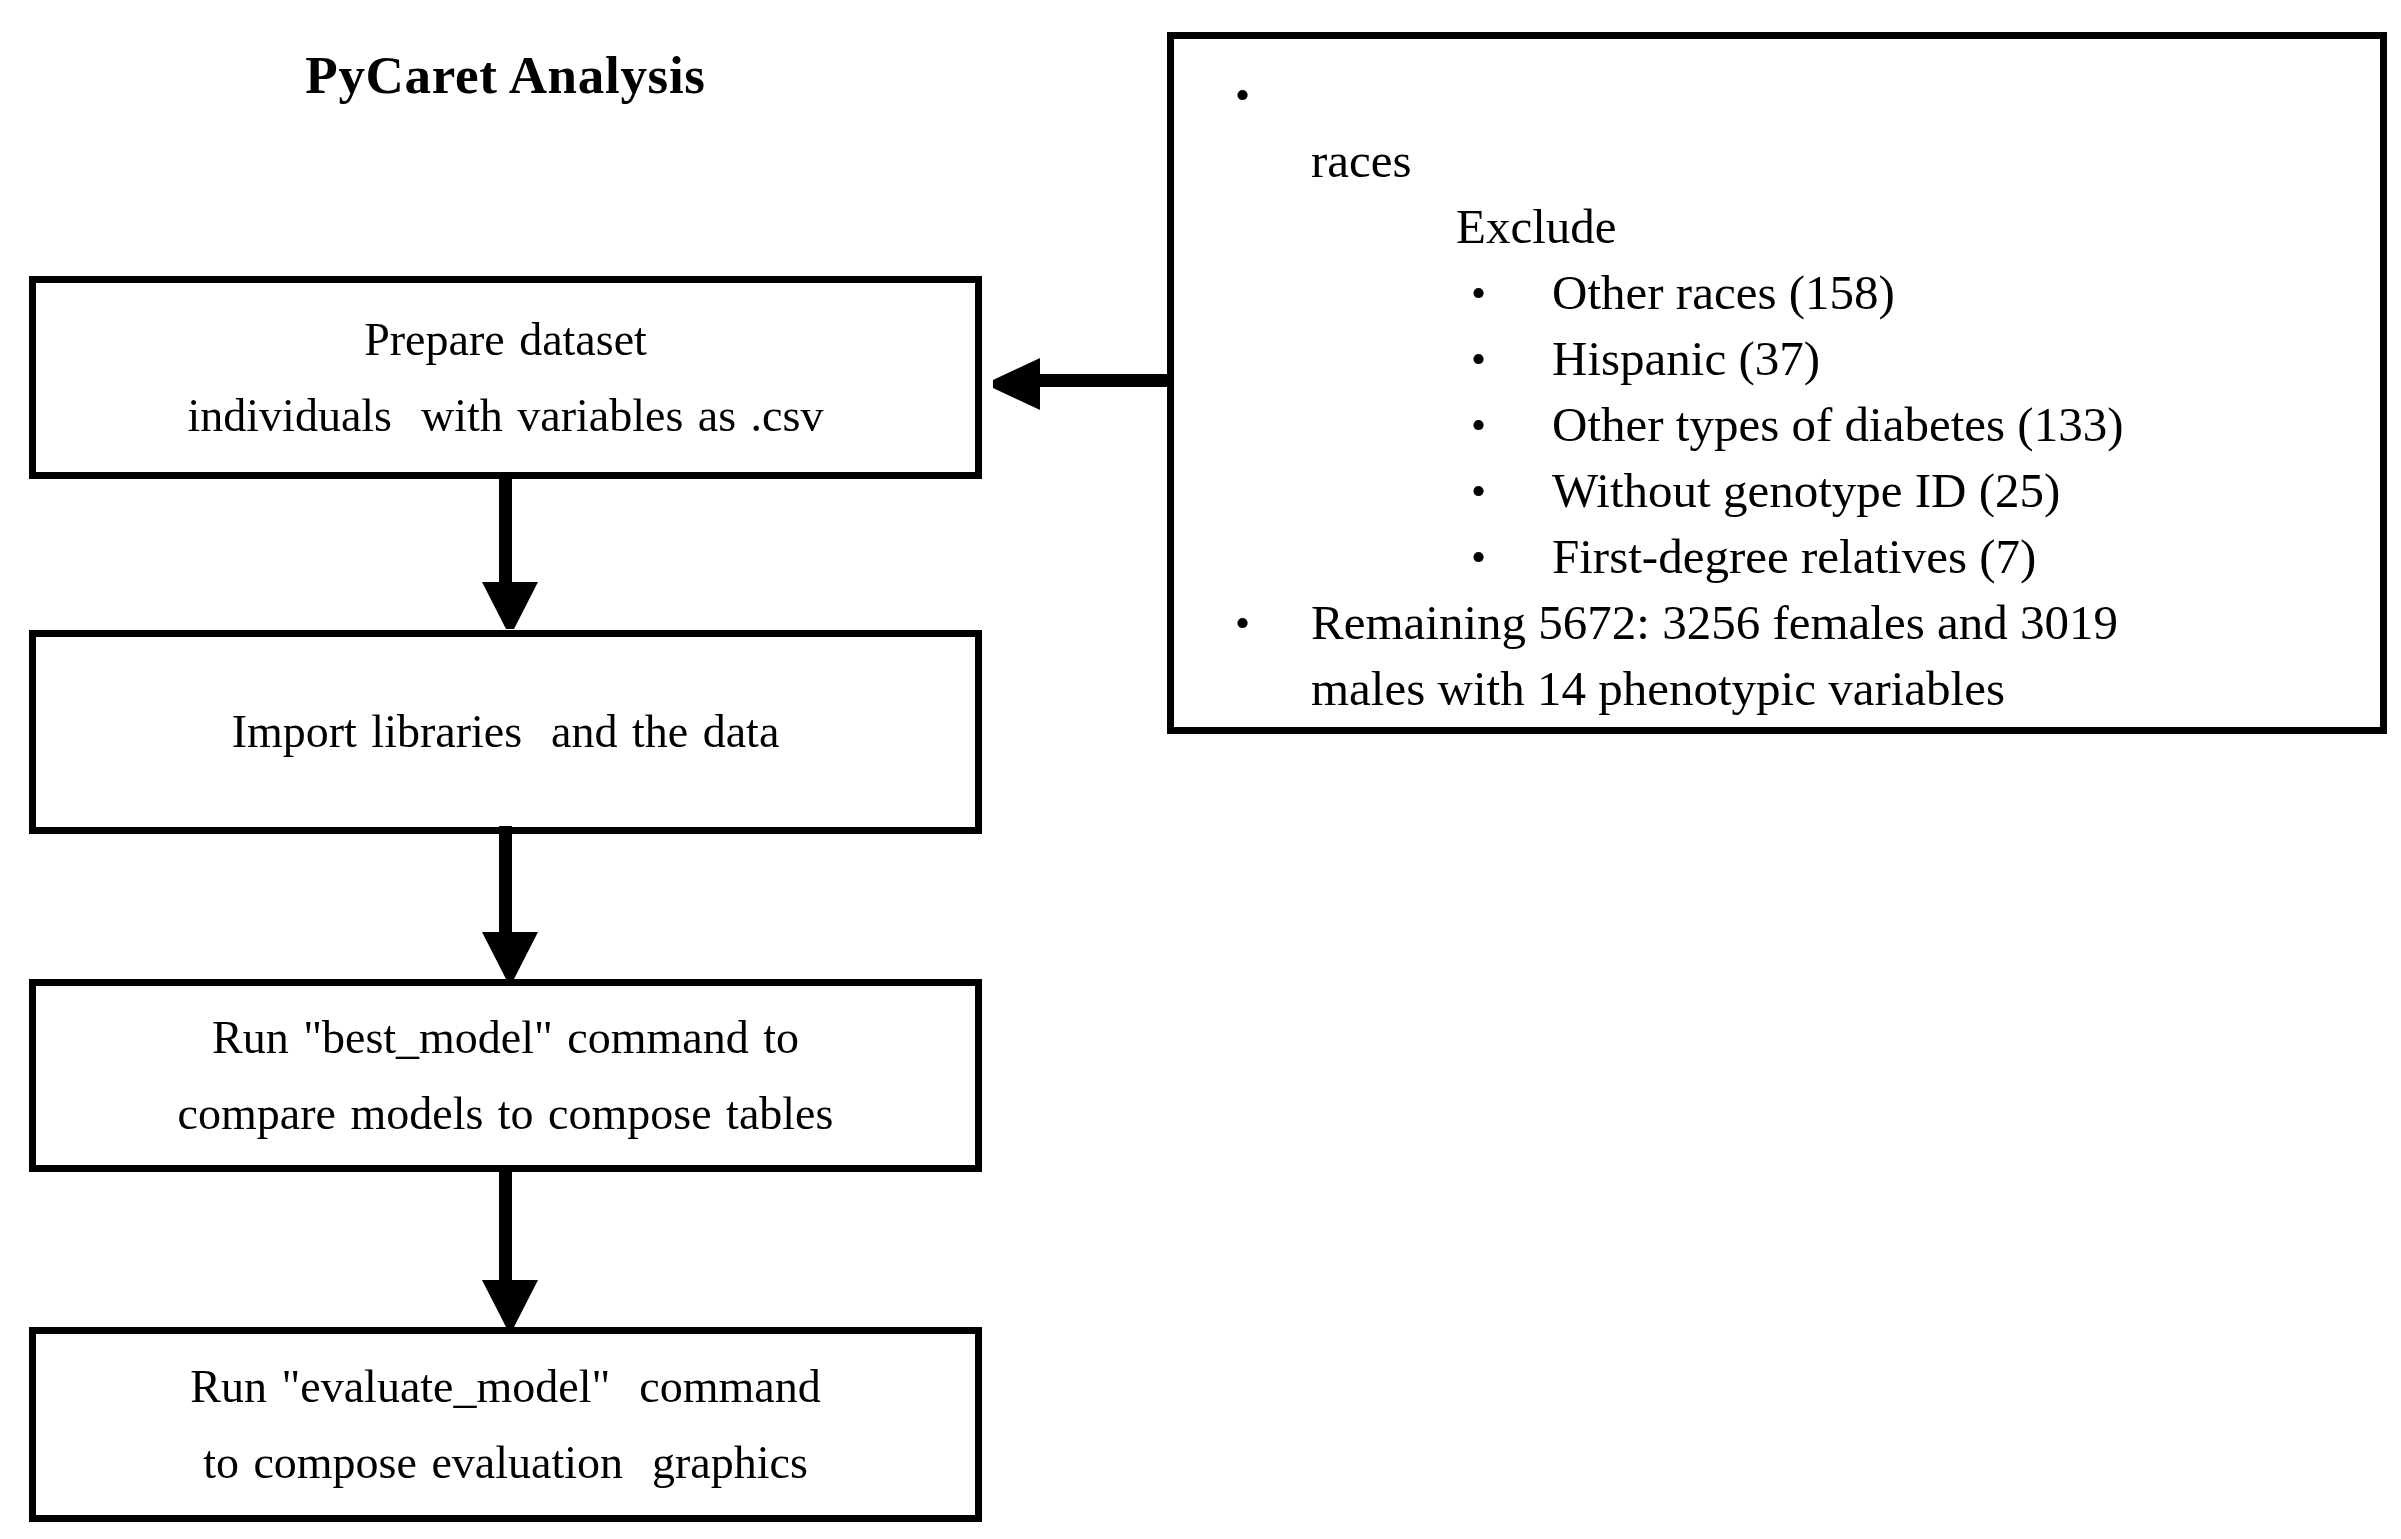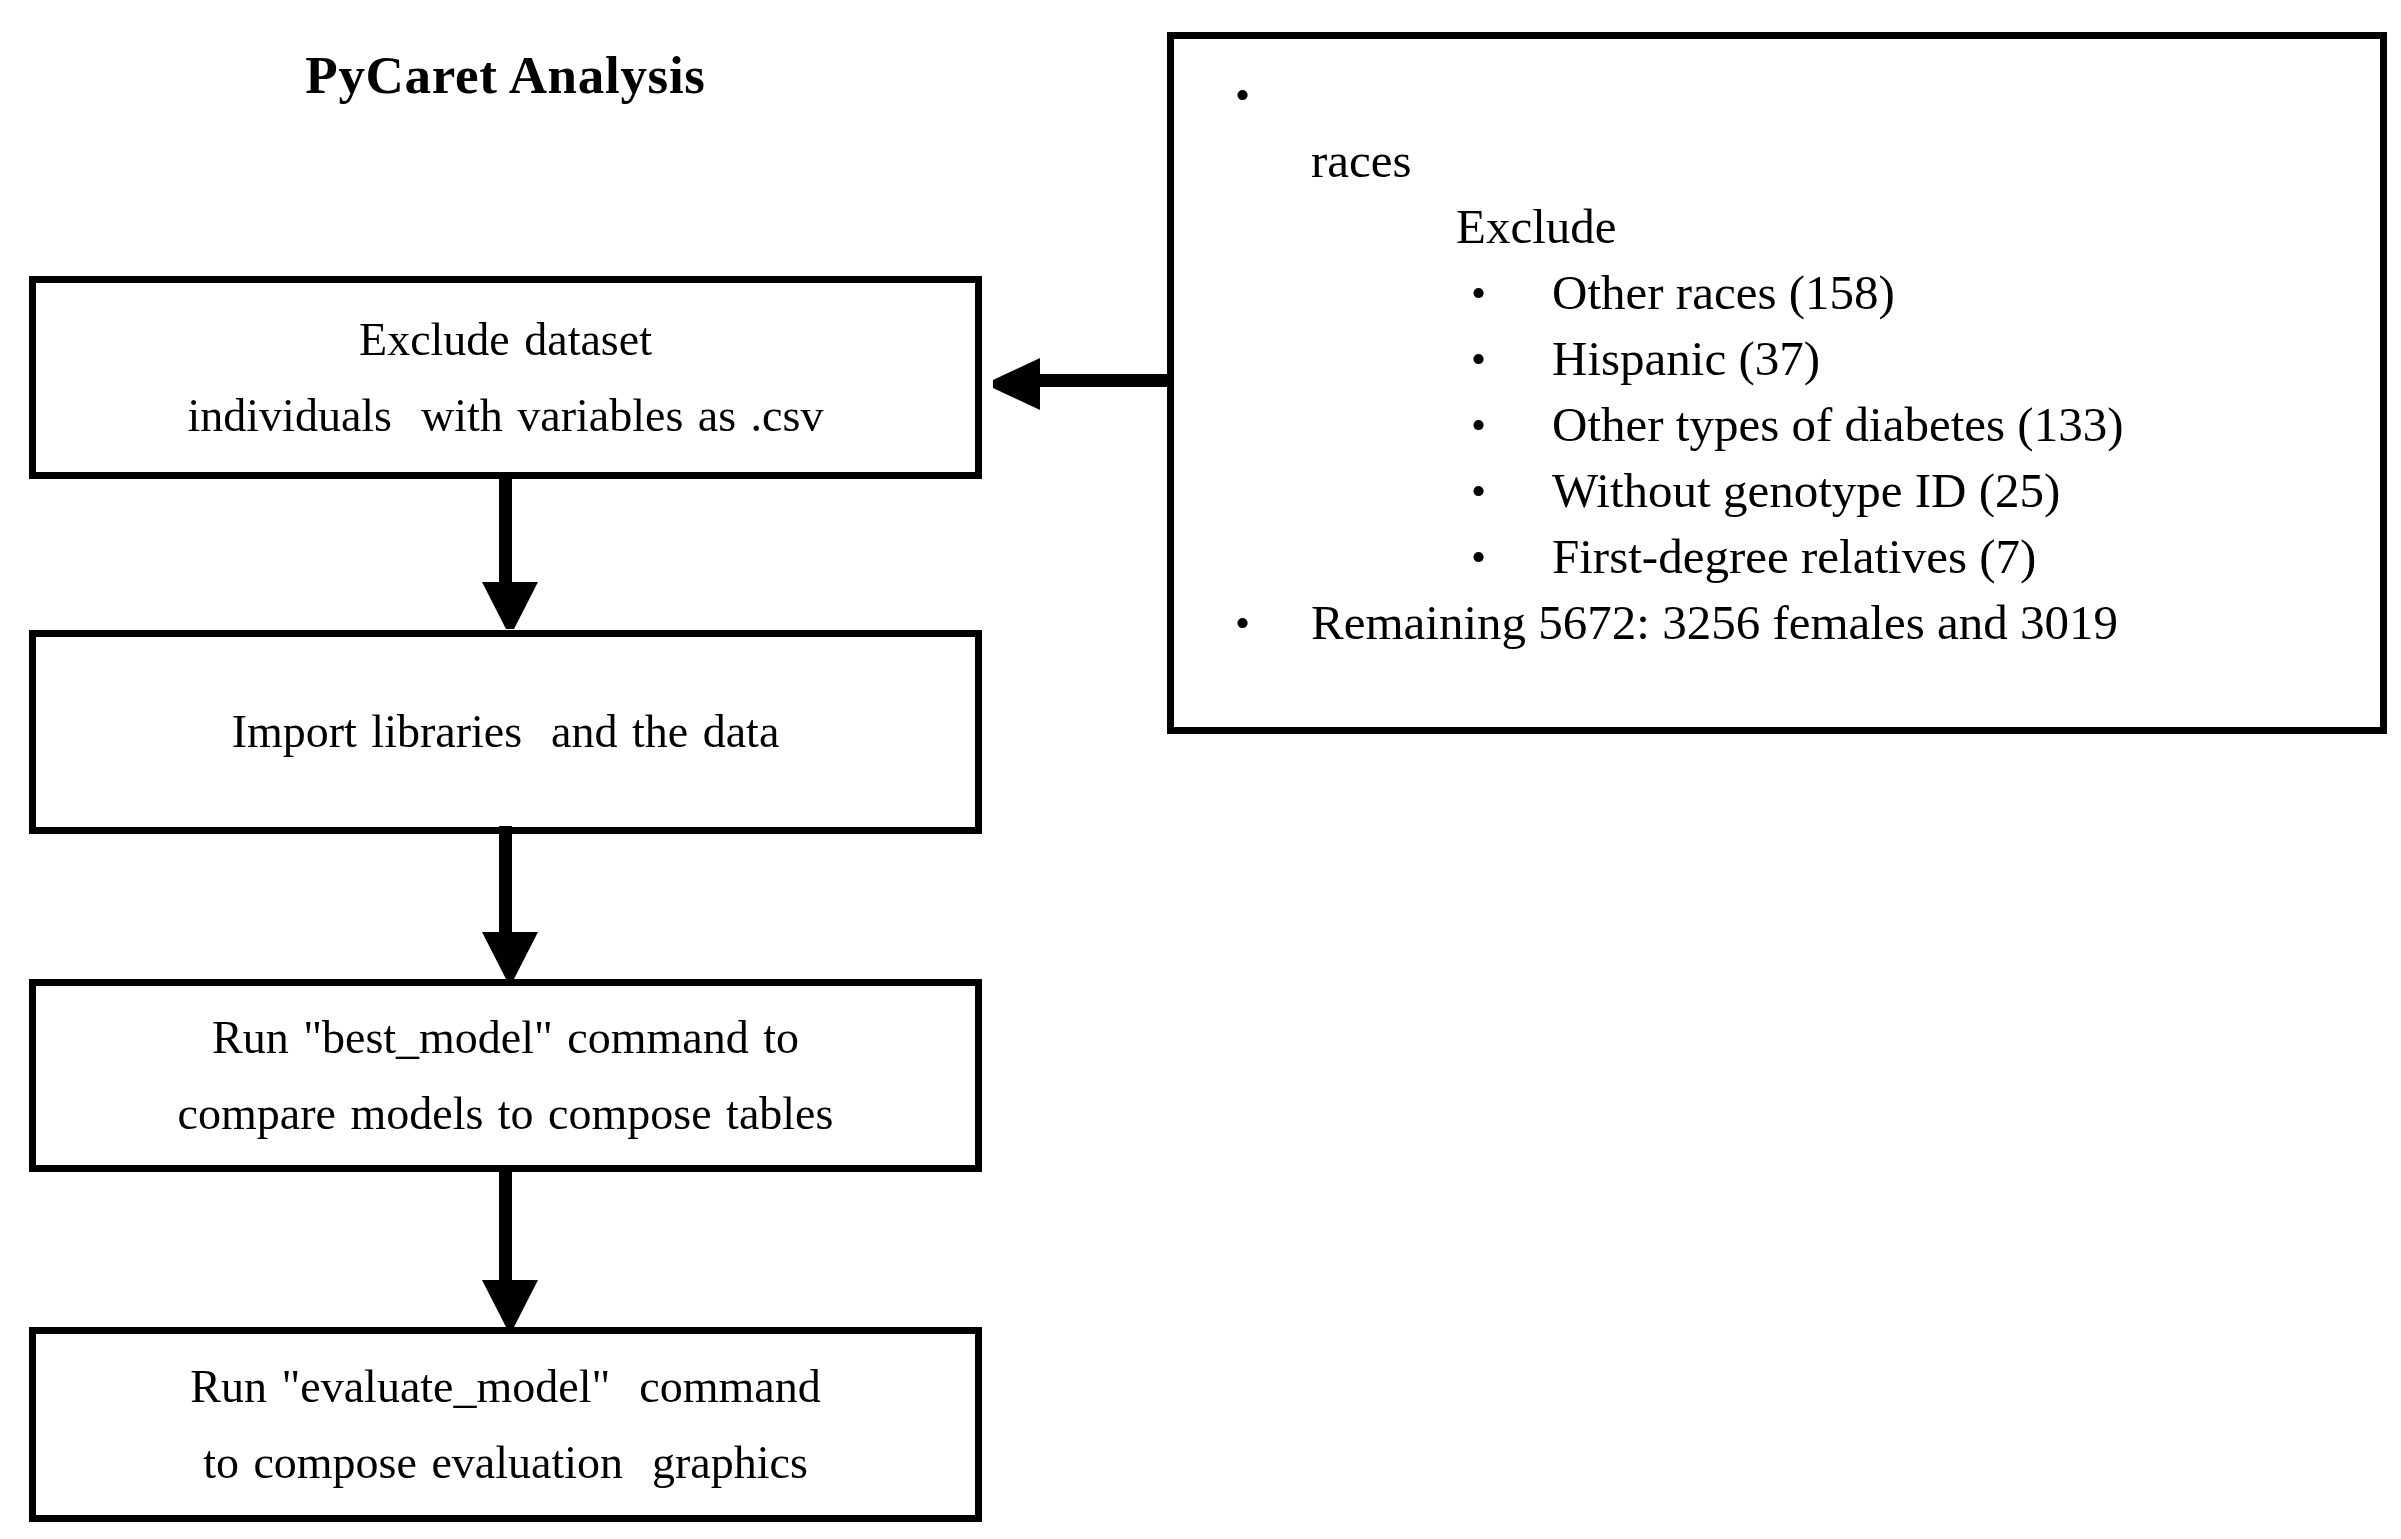"Exclude dataset" div.line { text: Exclude -> Prepare }
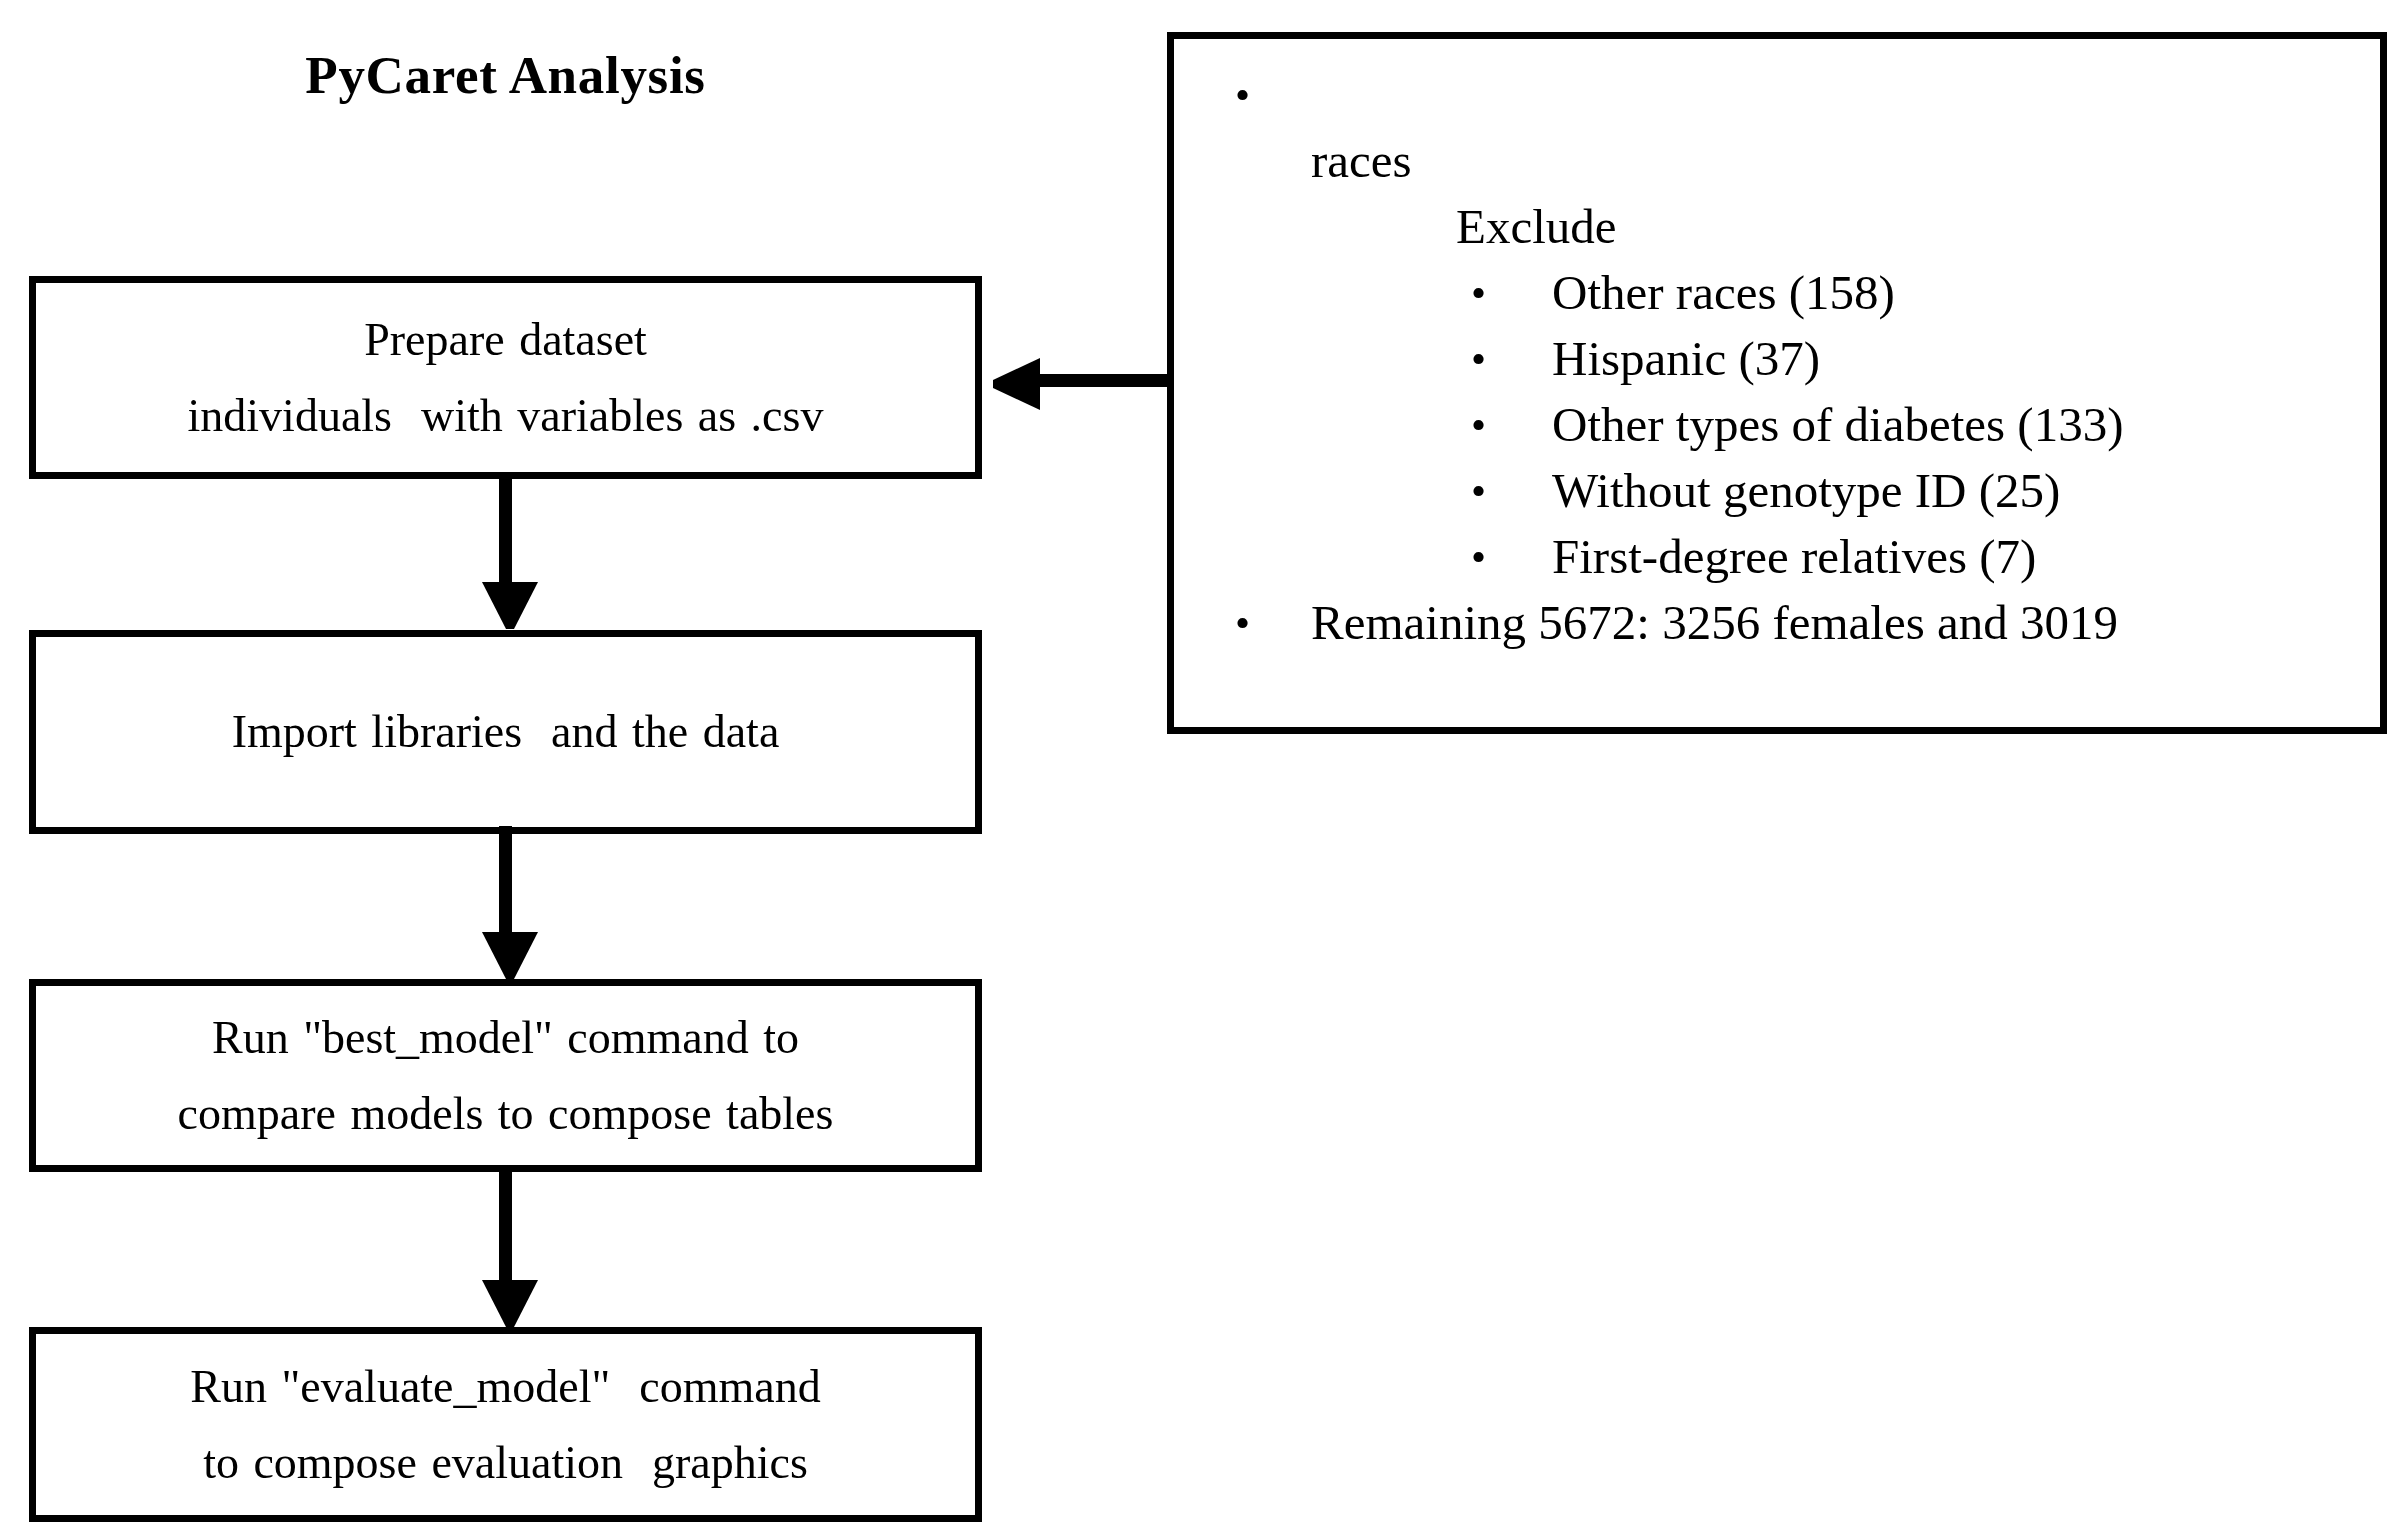"males with 14 phenotypic variables" div.prow { html: none -> <div> <span>males with 14 phenotypic variables</span> </div> }
